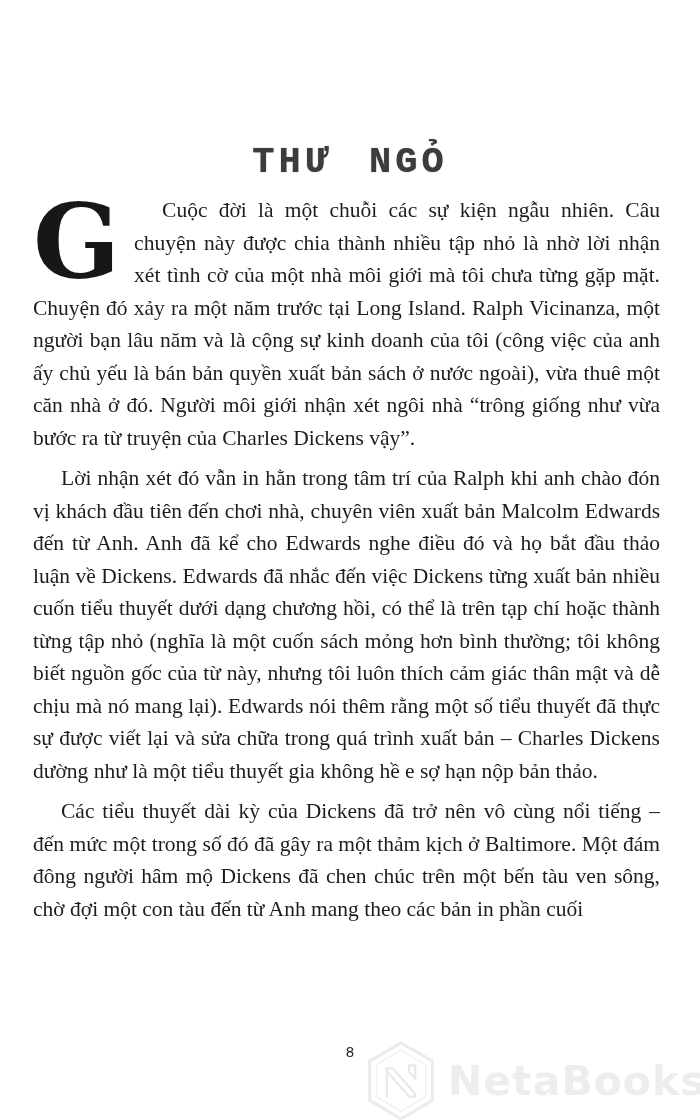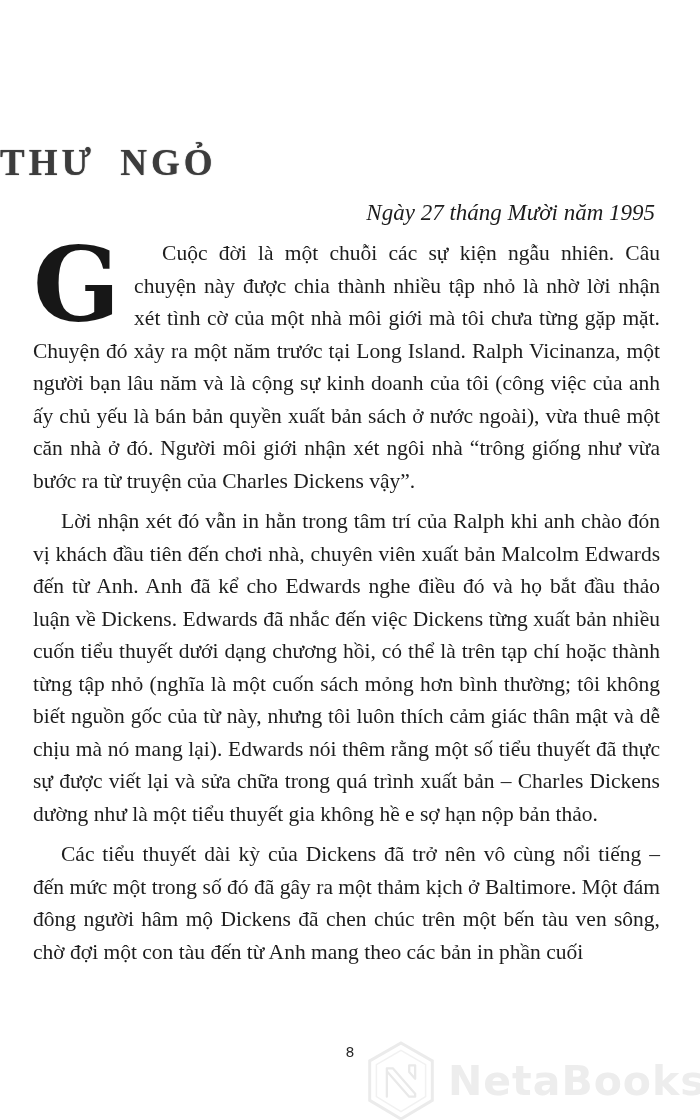"THƯ NGỎ" .chapter-title { font-family: Liberation Serif, serif -> Liberation Mono, monospace; text-align: left -> center }
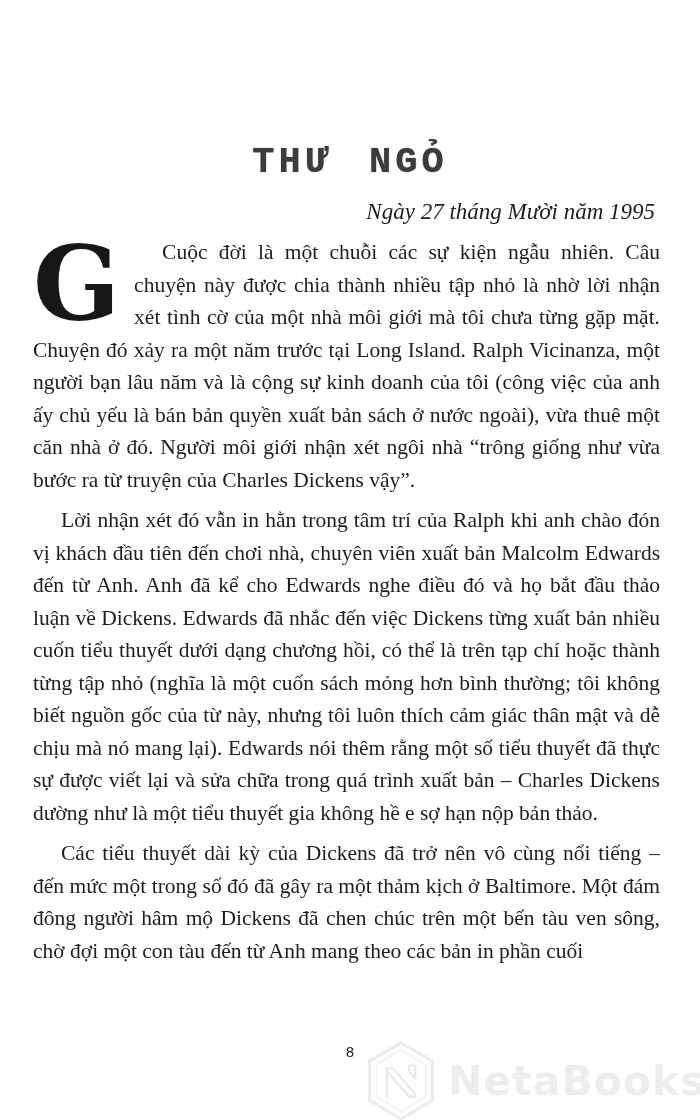"Ngày 27 tháng Mười năm" div.dateline { html: <div>Ngày 27 tháng Mười năm 1995</div> -> none }
